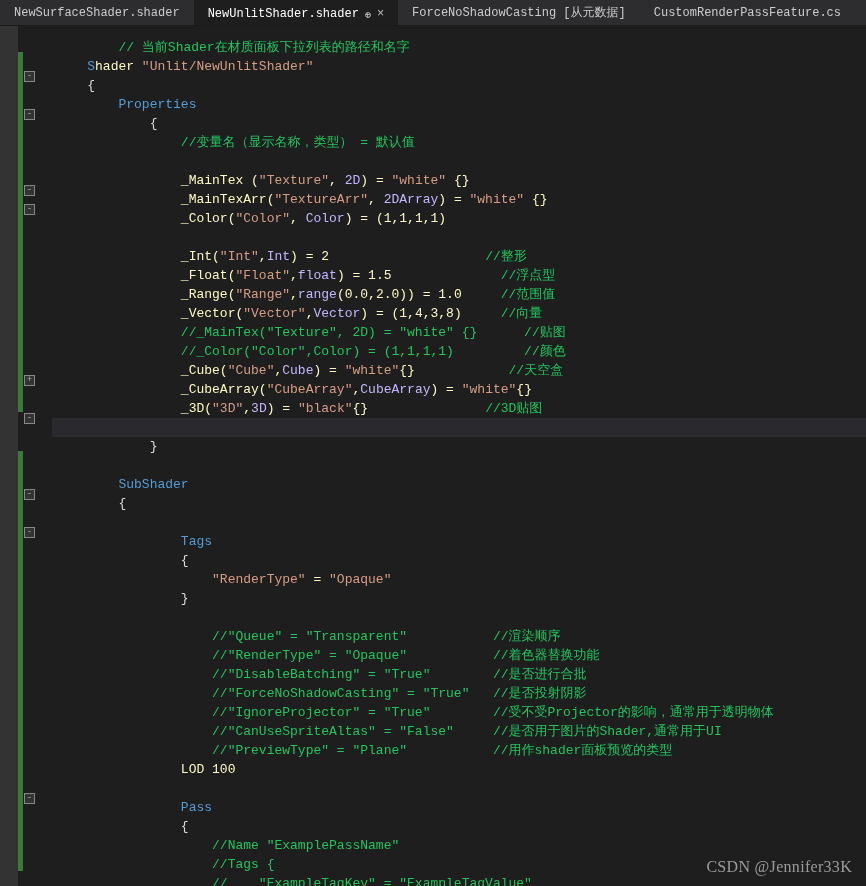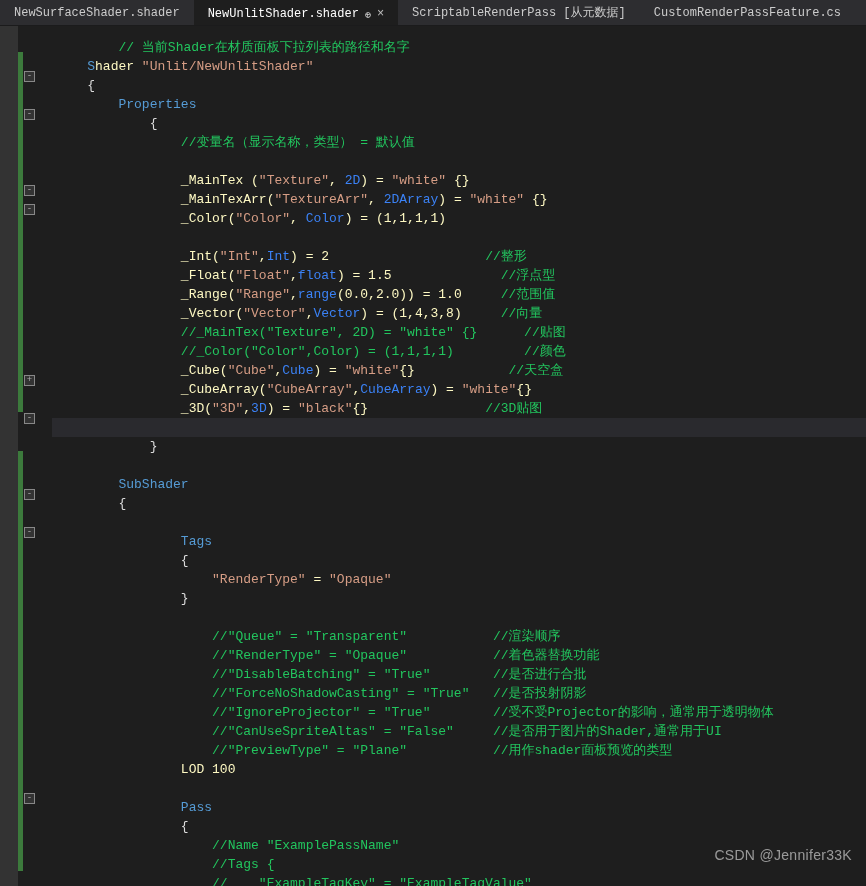"ScriptableRenderPass [从元数据]" span { text: ScriptableRenderPass -> ForceNoShadowCasting }
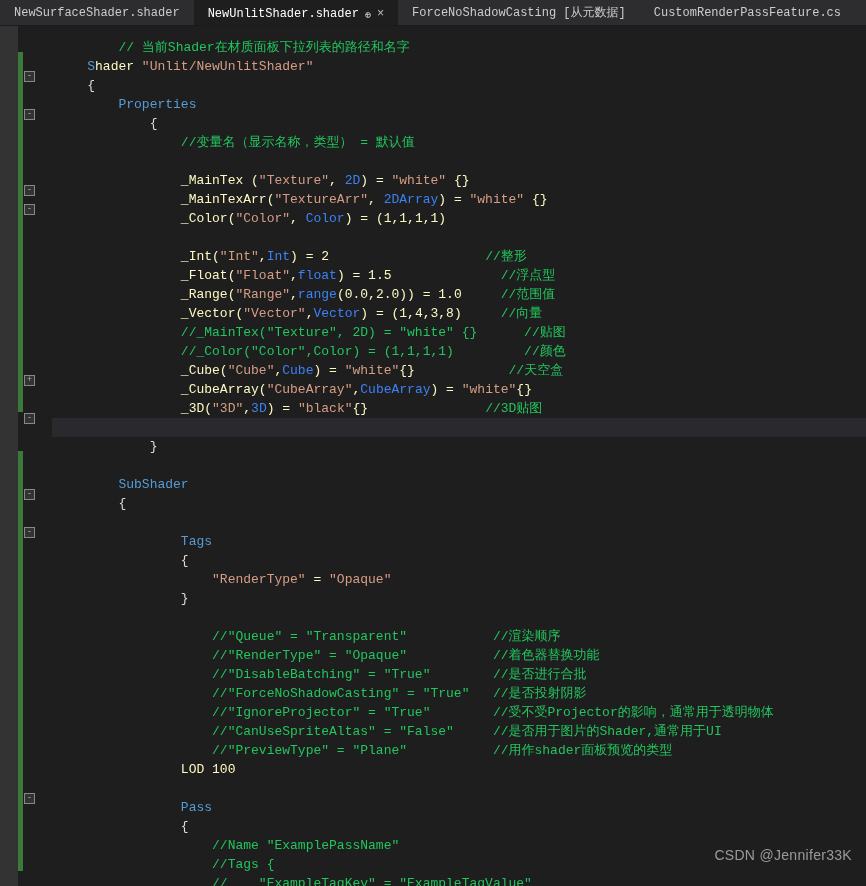"2D" .c-type { color: #3b82f6 -> #c4b5fd }
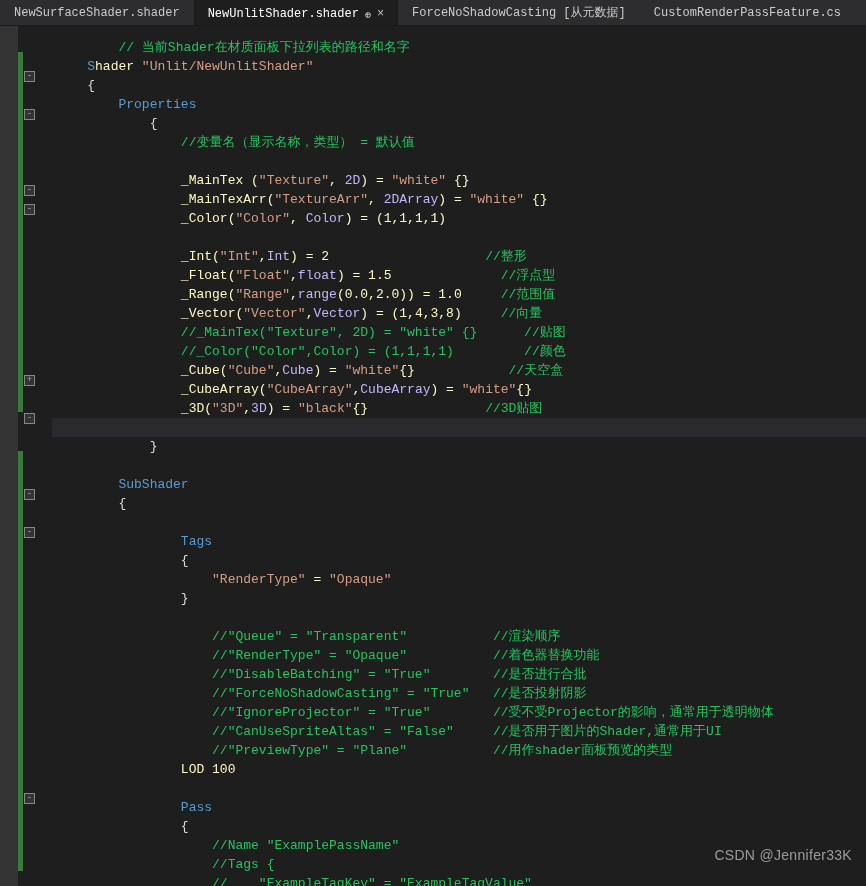"CSDN @Jennifer33K" .watermark { bottom: 23px -> 10px; font-family: Liberation Sans, sans-serif -> Liberation Serif, serif; font-size: 14px -> 16px }
